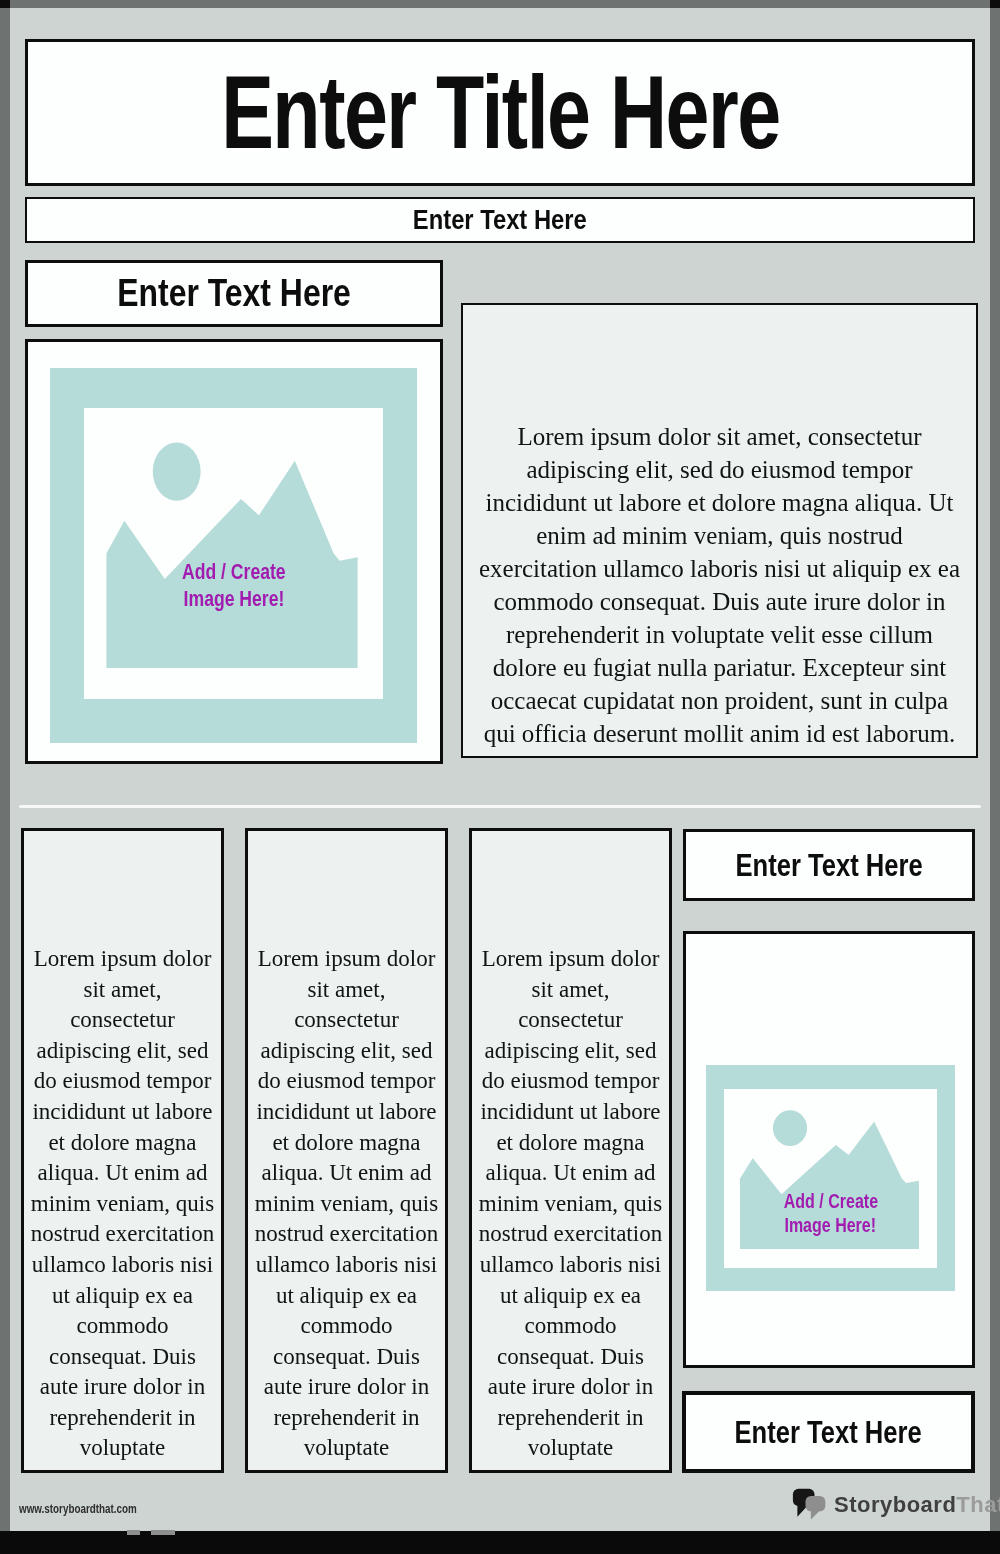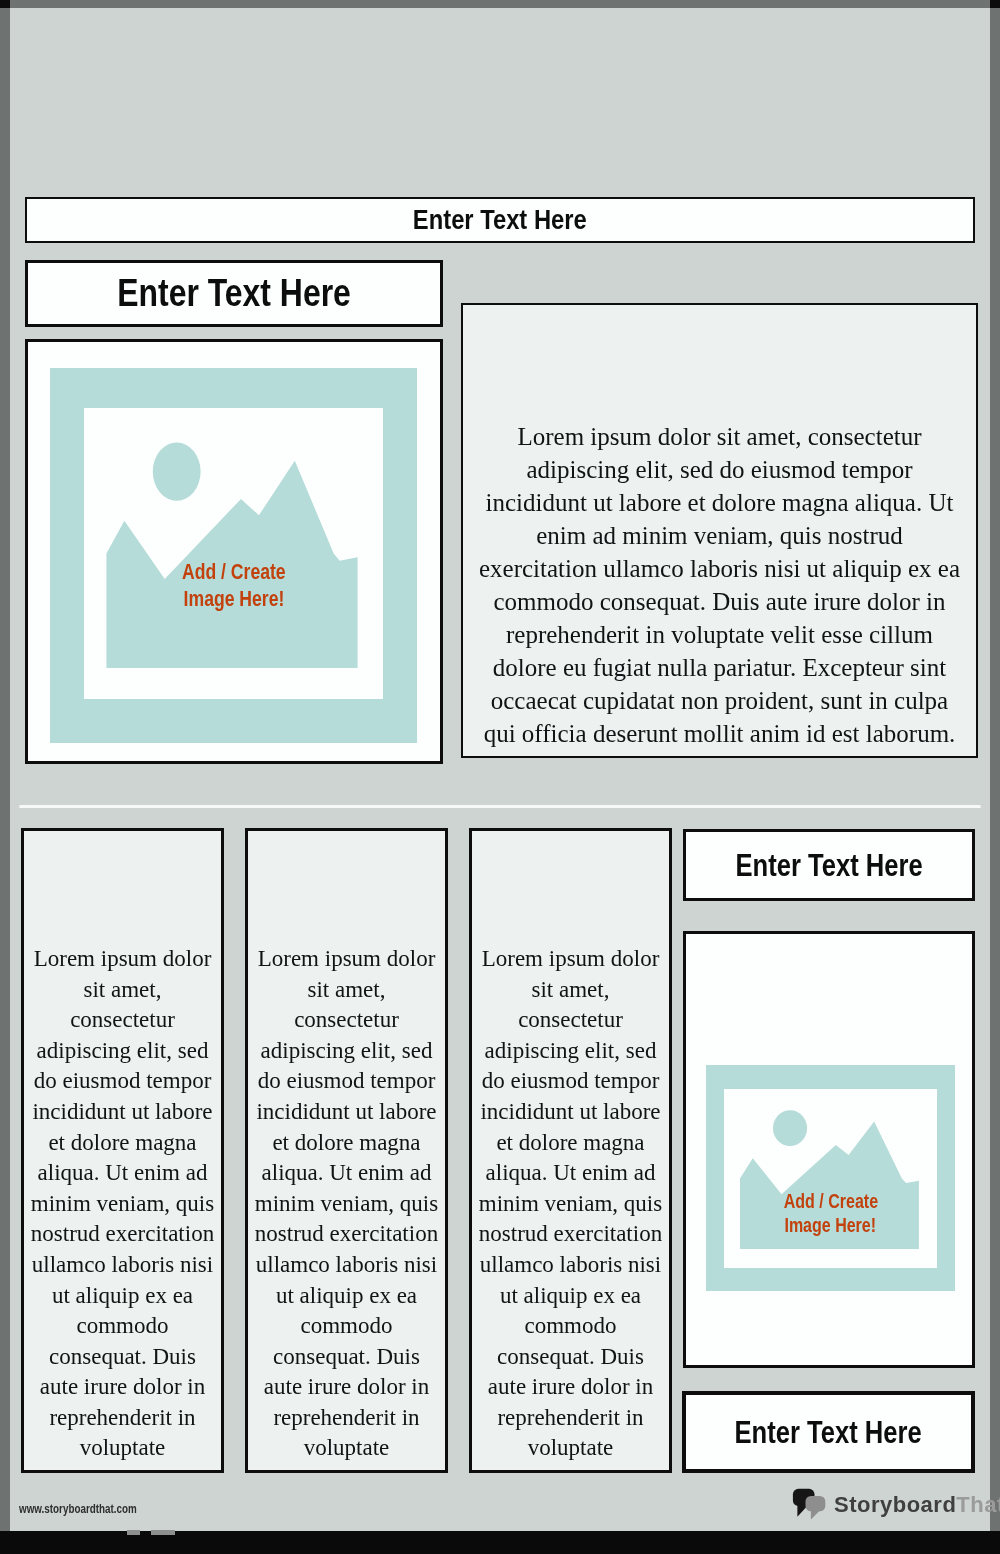"Enter Title Here" div.box { html: none -> <div> <span>Enter Title Here</span> </div> }
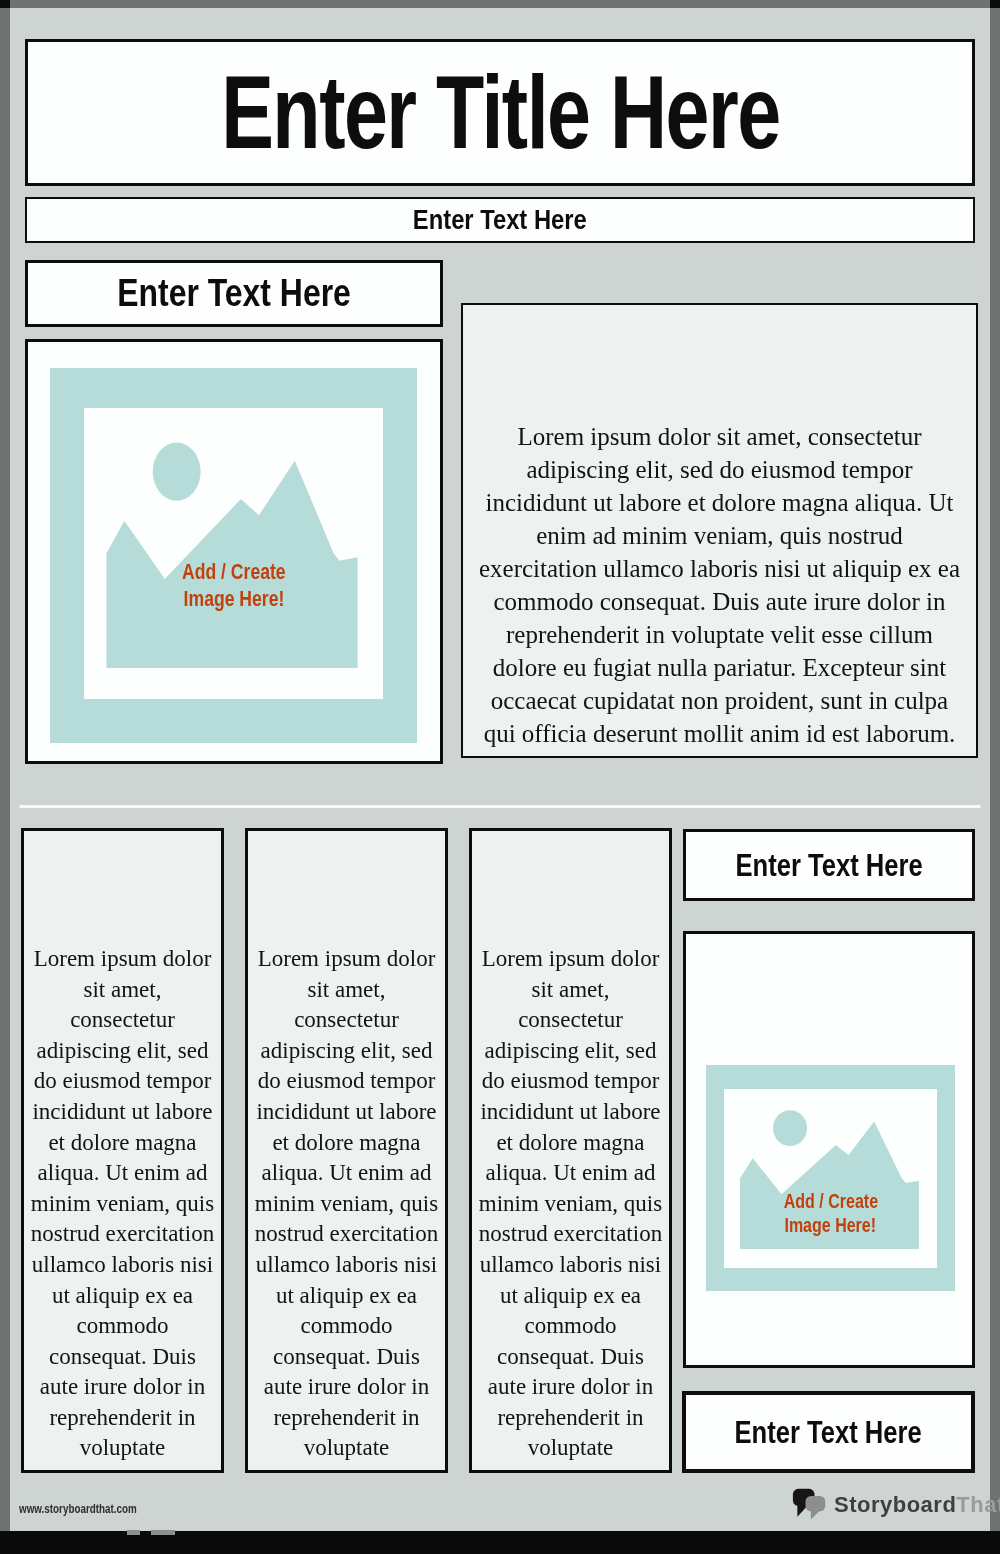"Add / Create" .photo-caption { color: #c2410c -> #a21caf }
